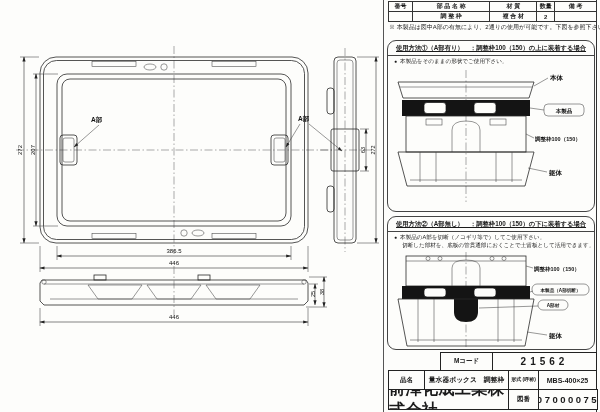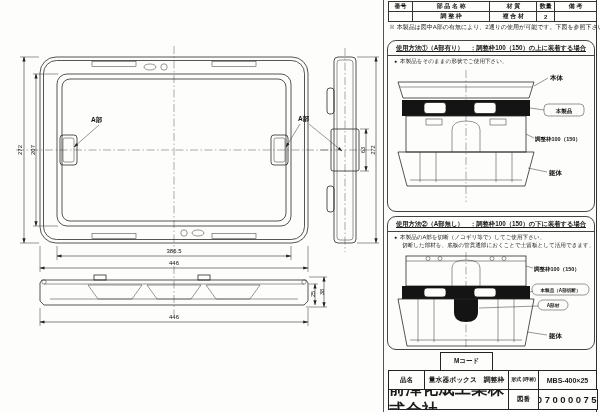"21562" div.tb-cell { html: none -> <div>21562</div> }
